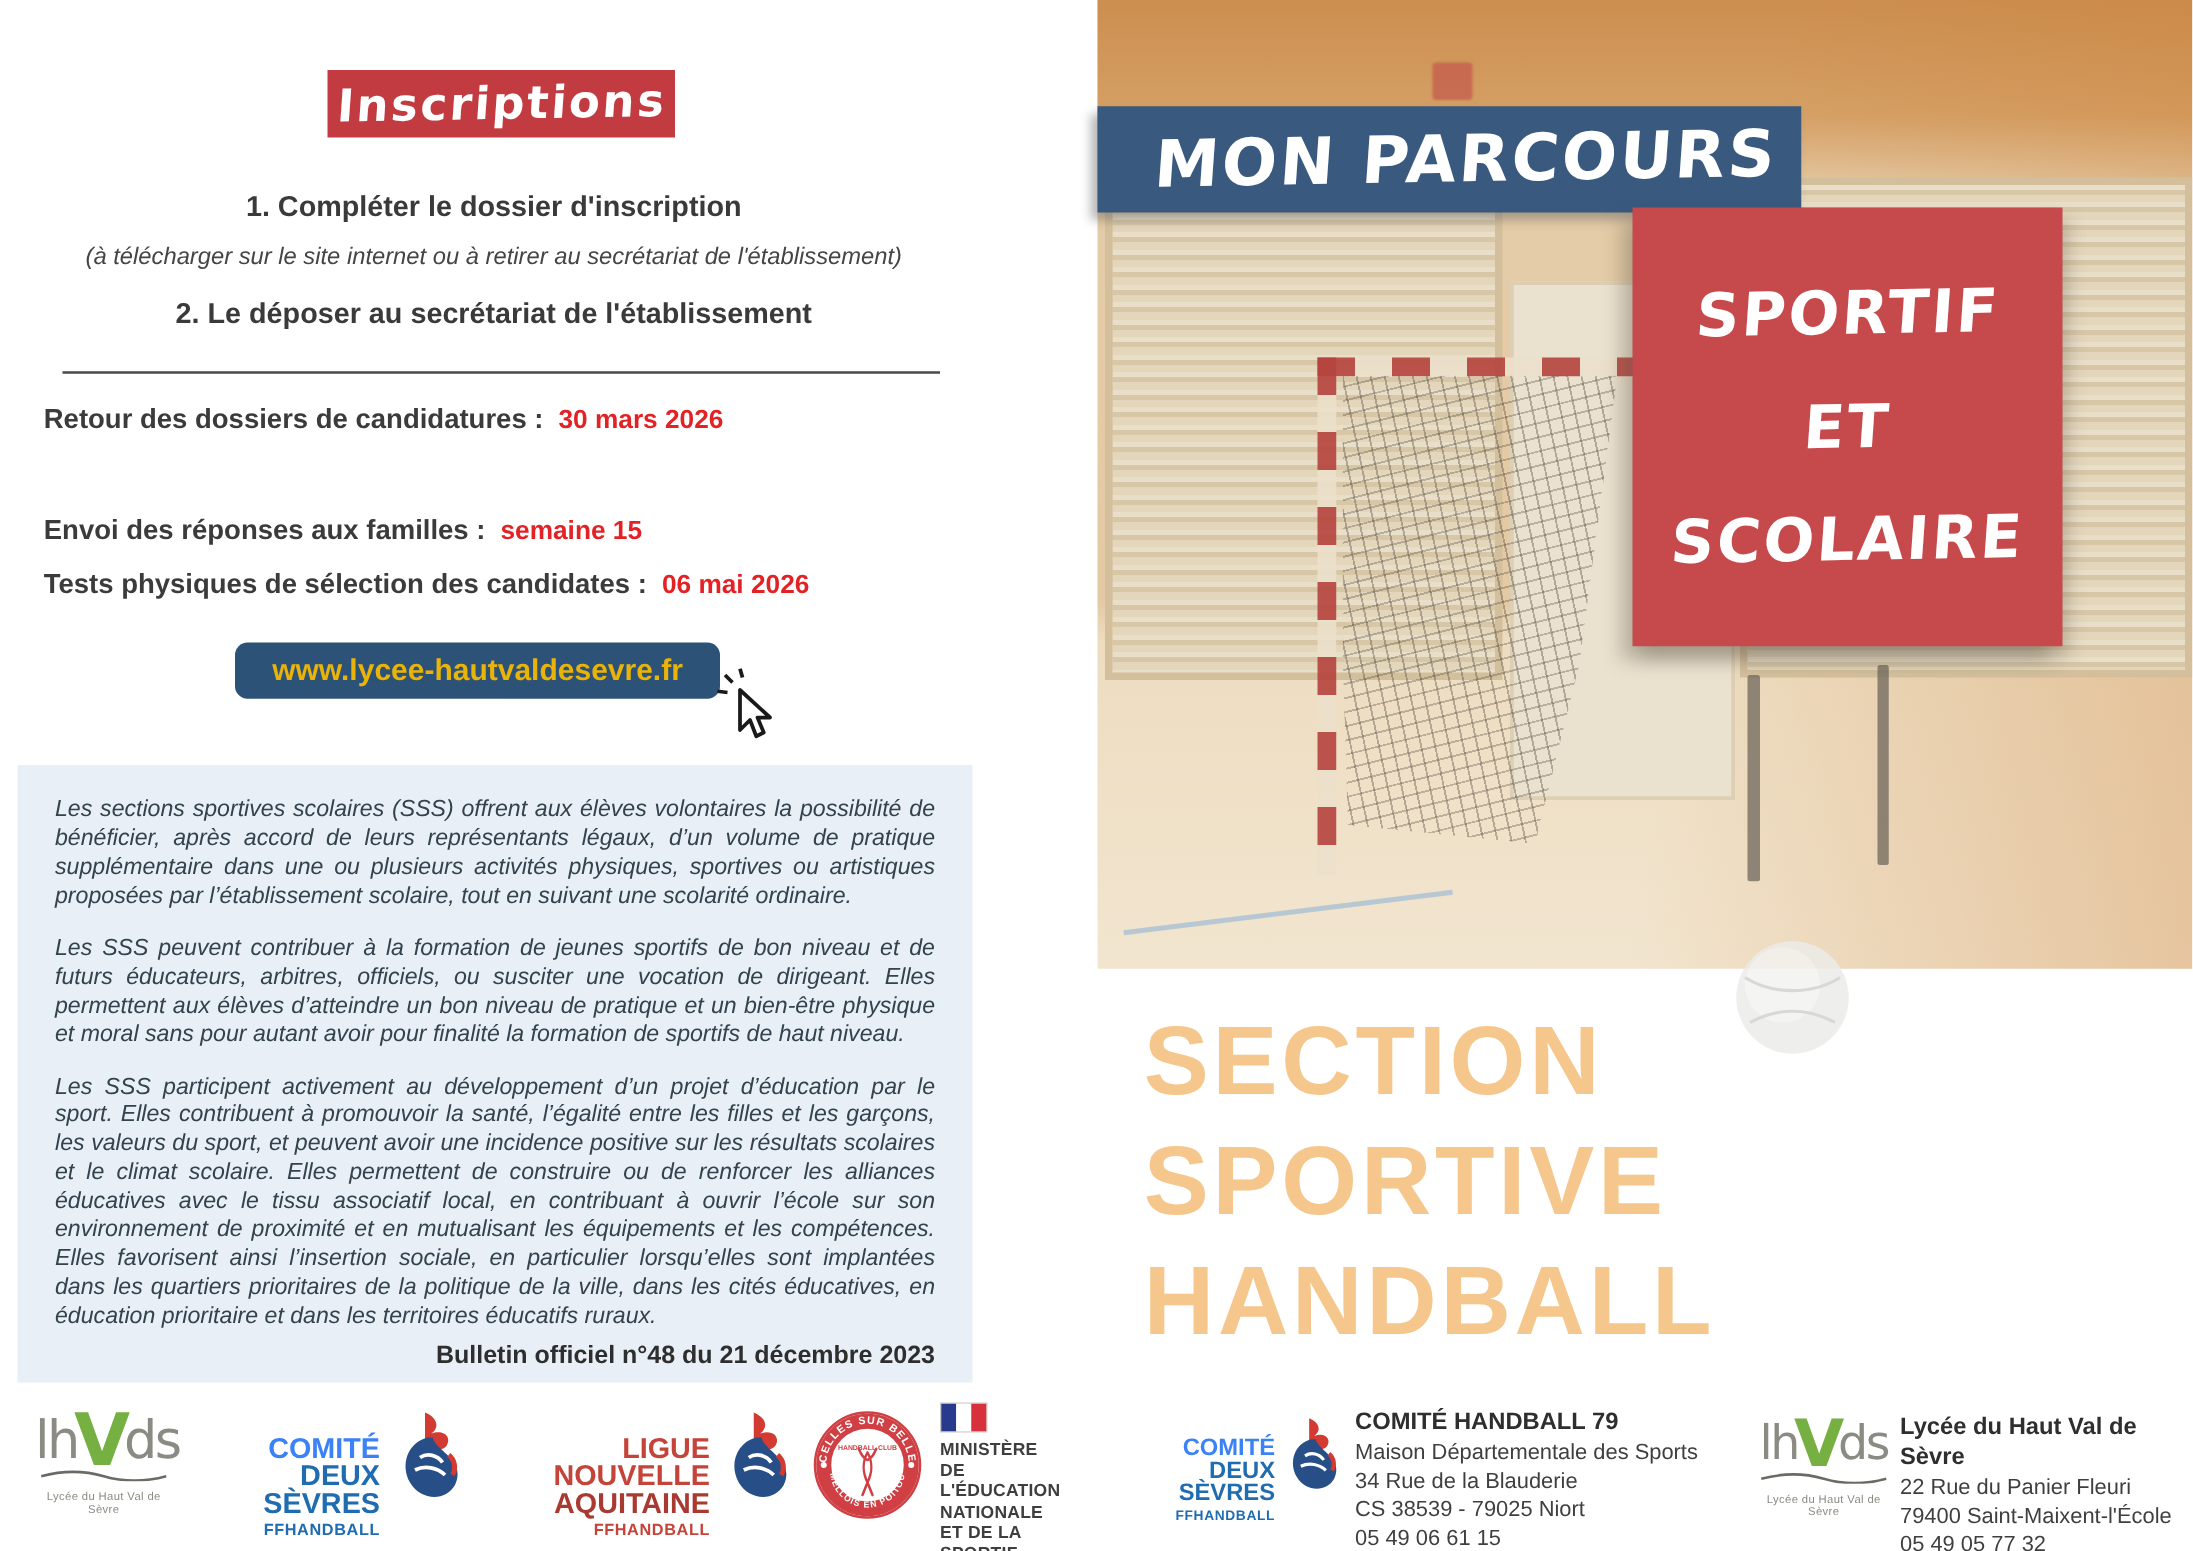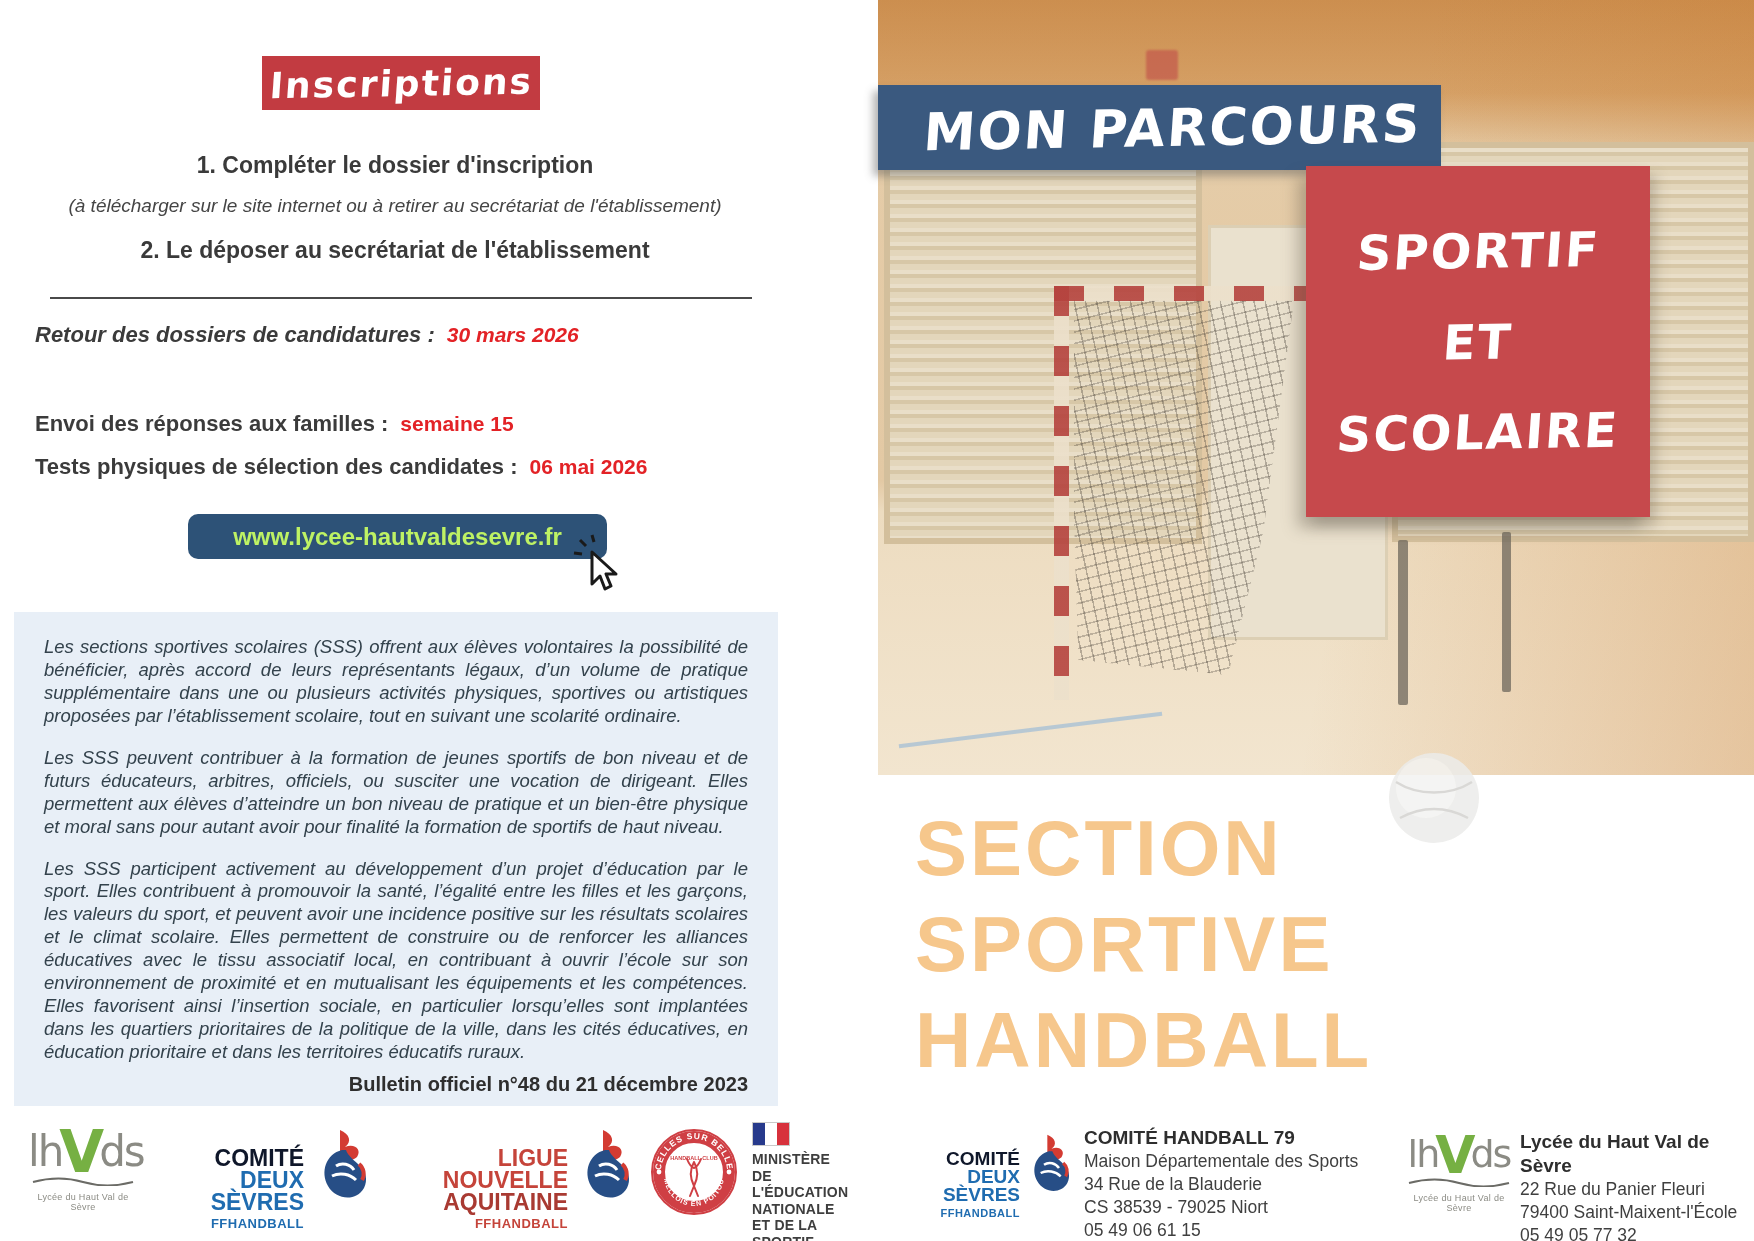"Retour des dossiers de candidatures" div.sched-row { font-style: italic -> none }
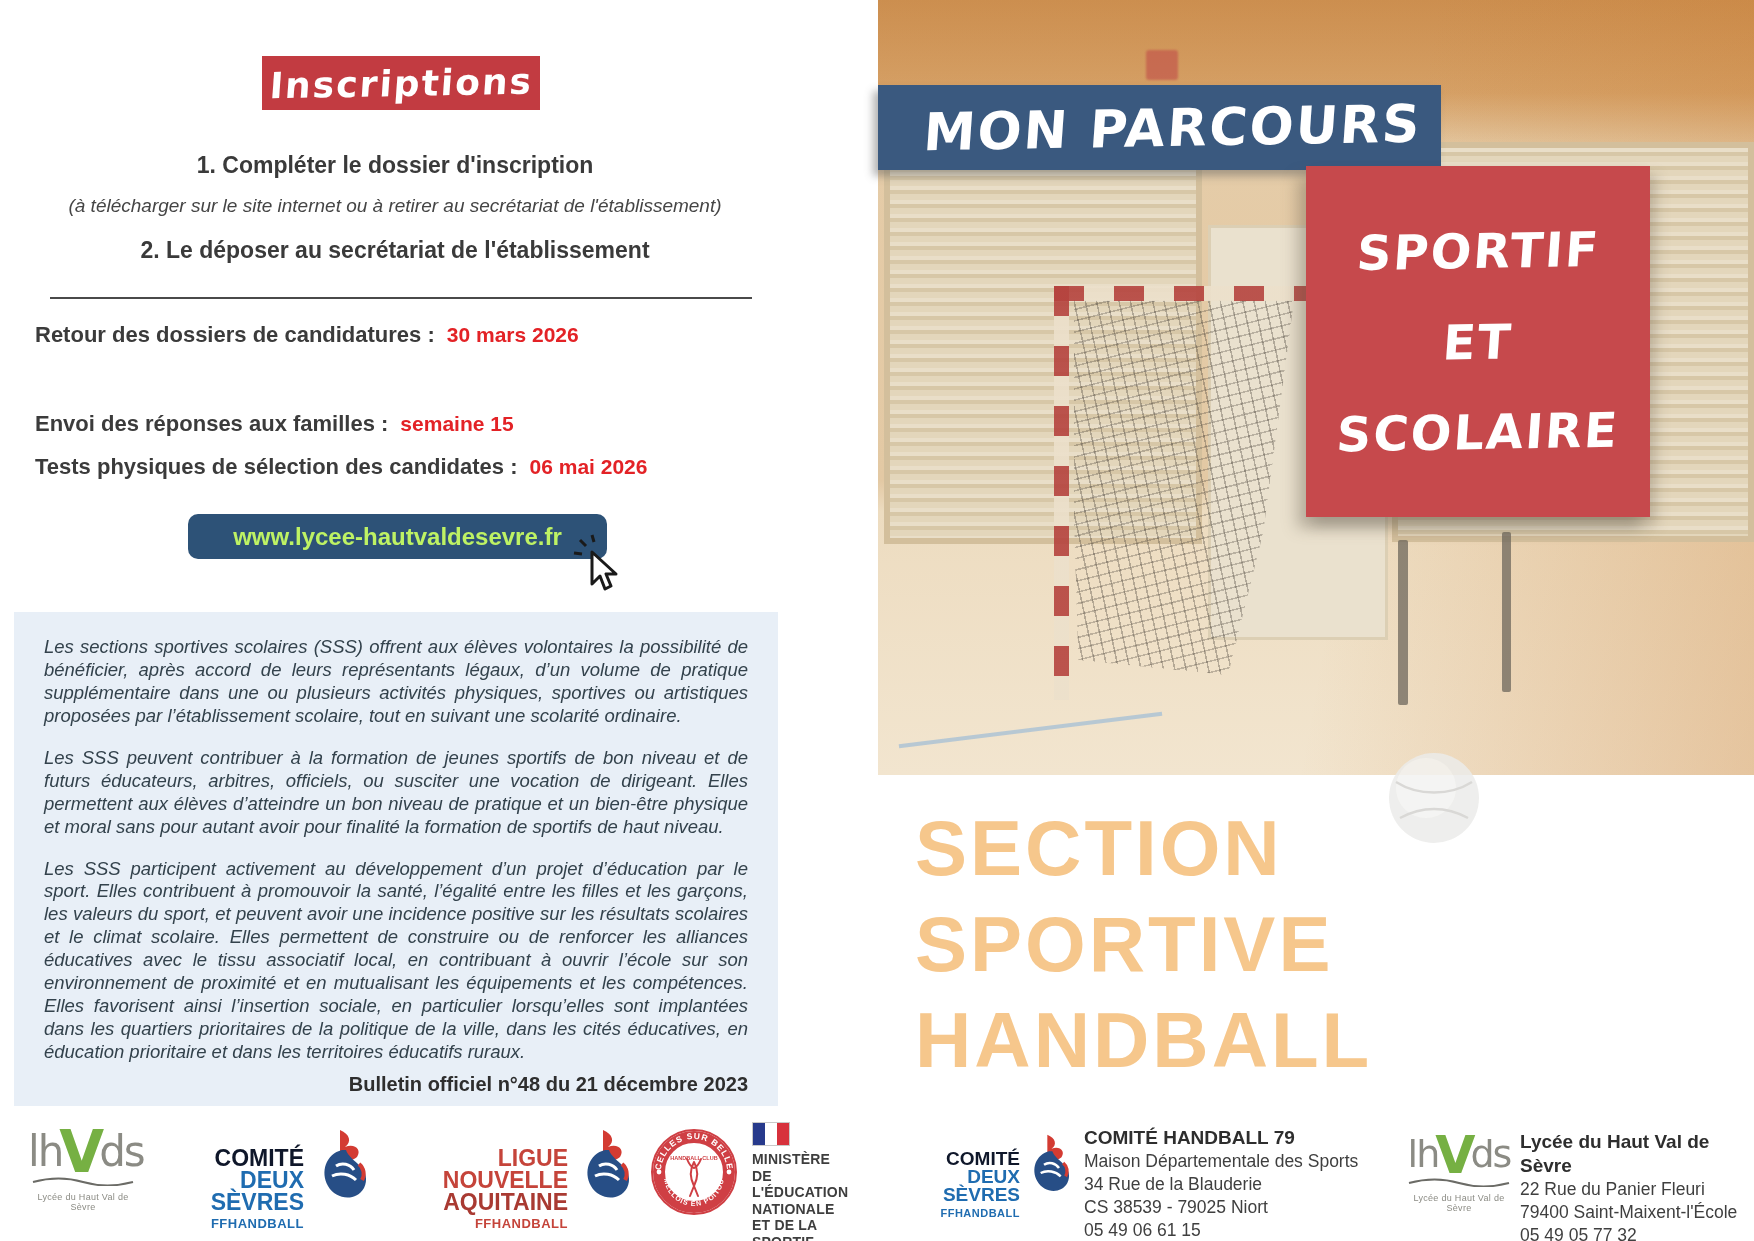"www.lycee-hautvaldesevre.fr" .site-btn { color: #bef264 -> #eab308; width: 419px -> 388px }
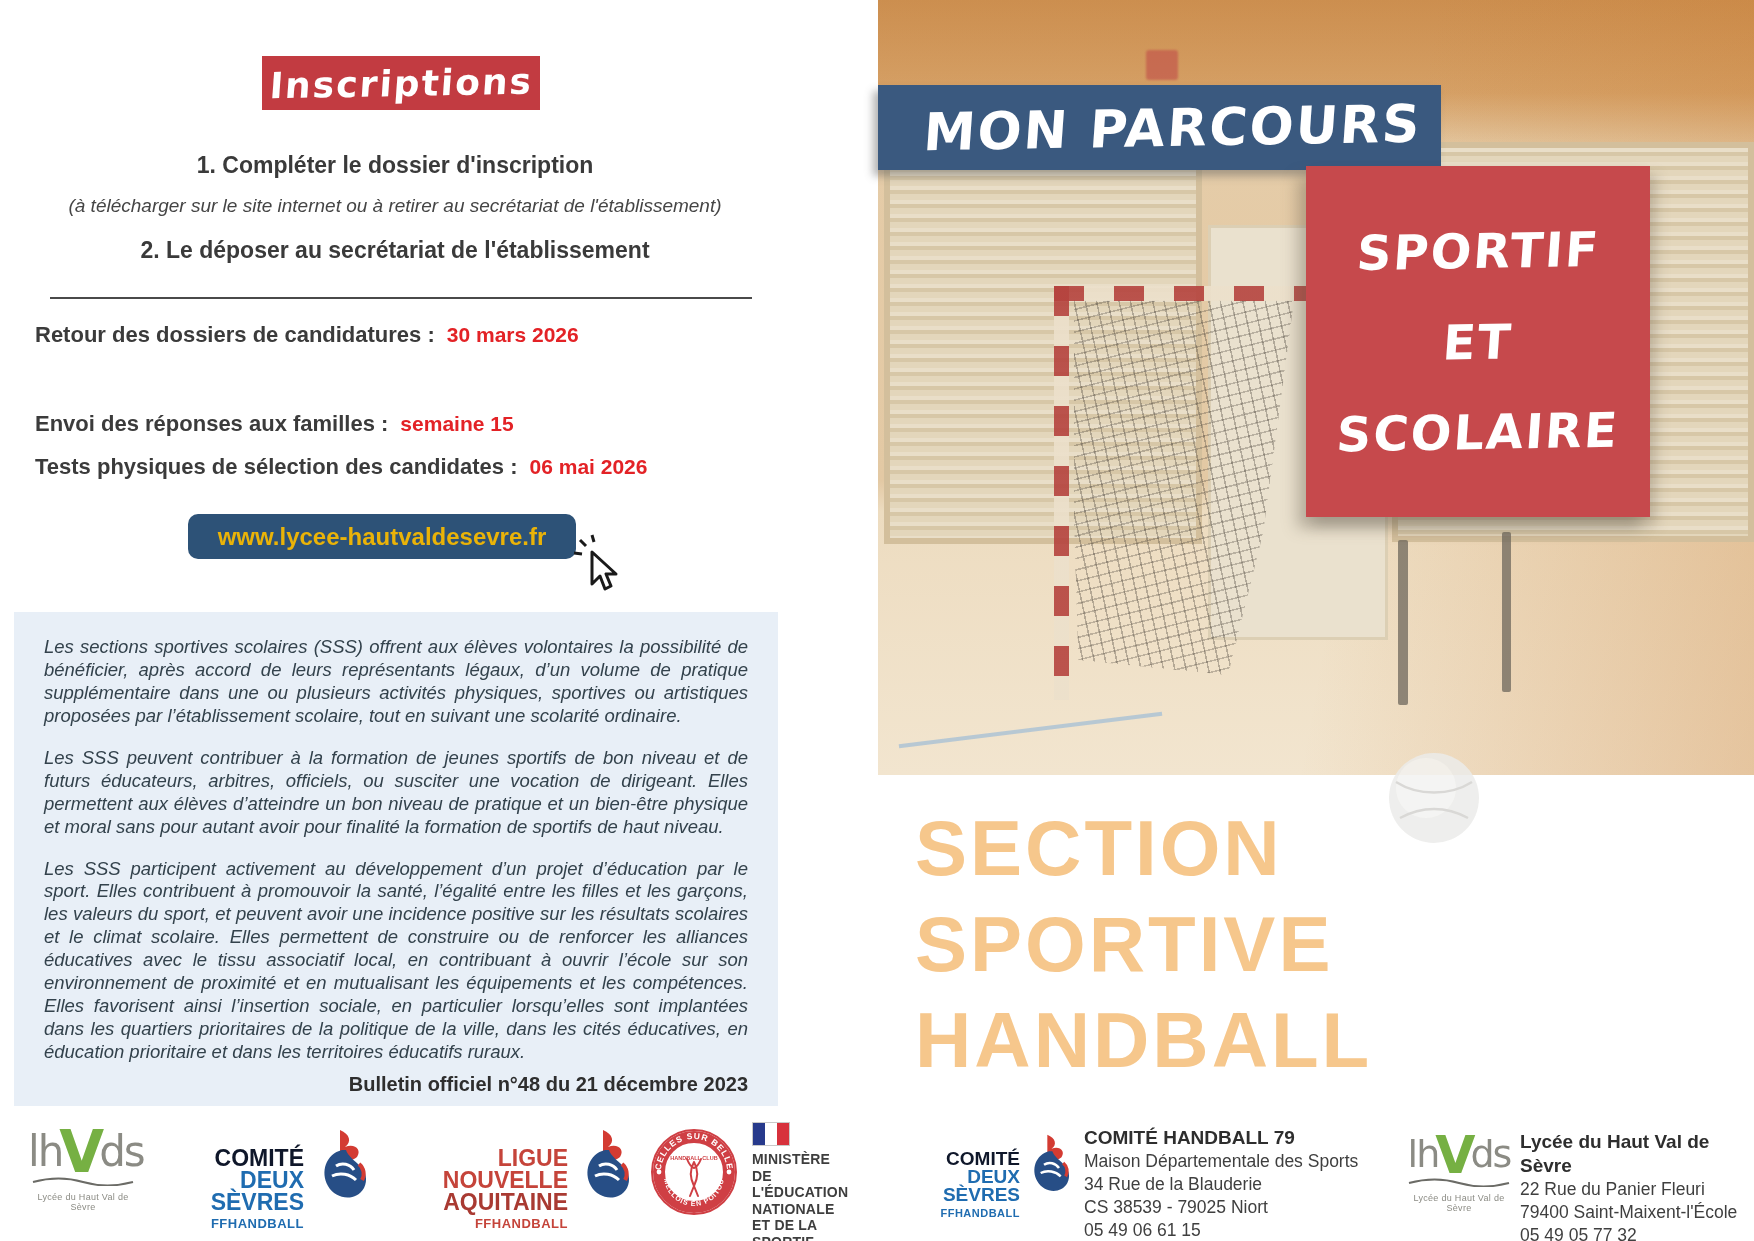"COMITÉ" .comite-c .l1 { color: #0f172a -> #3b82f6 }
